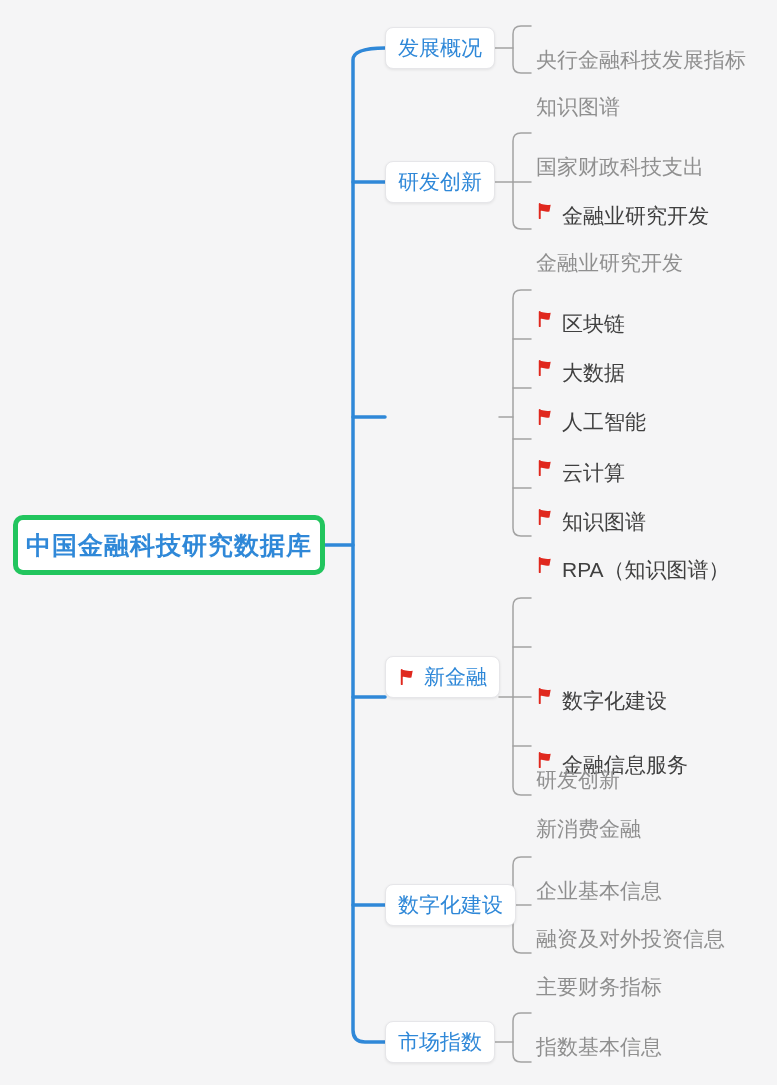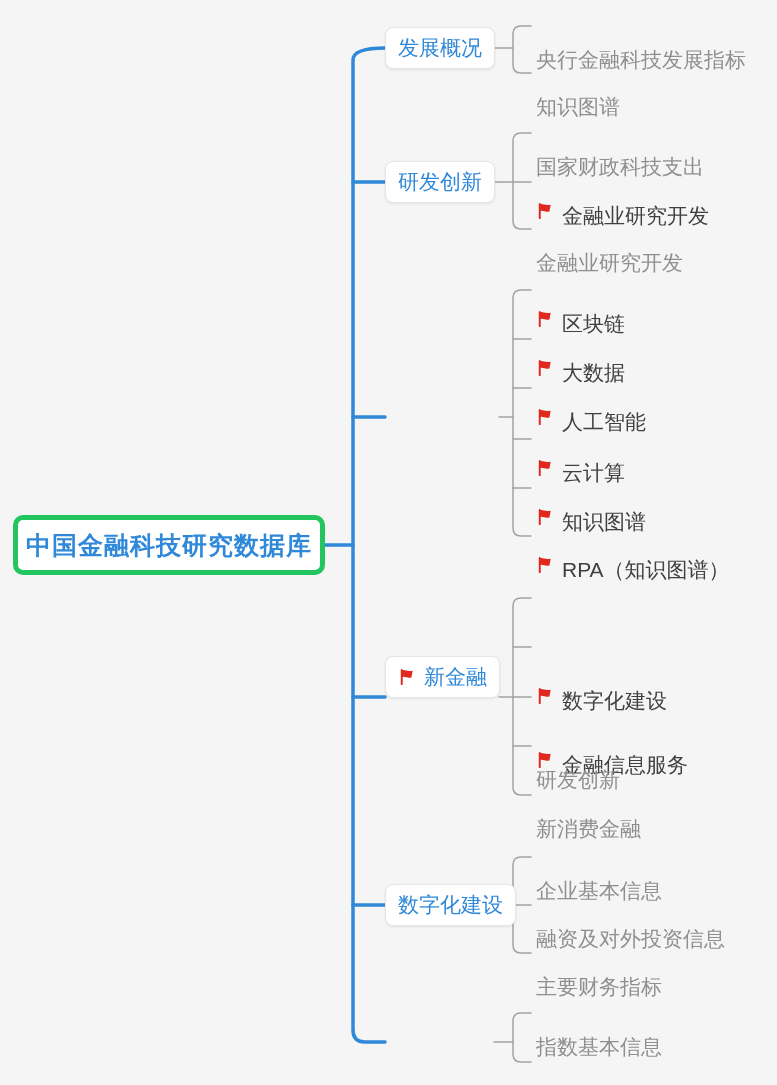"市场指数" div.branch-node { html: none -> <div> <span>市场指数</span> </div> }
